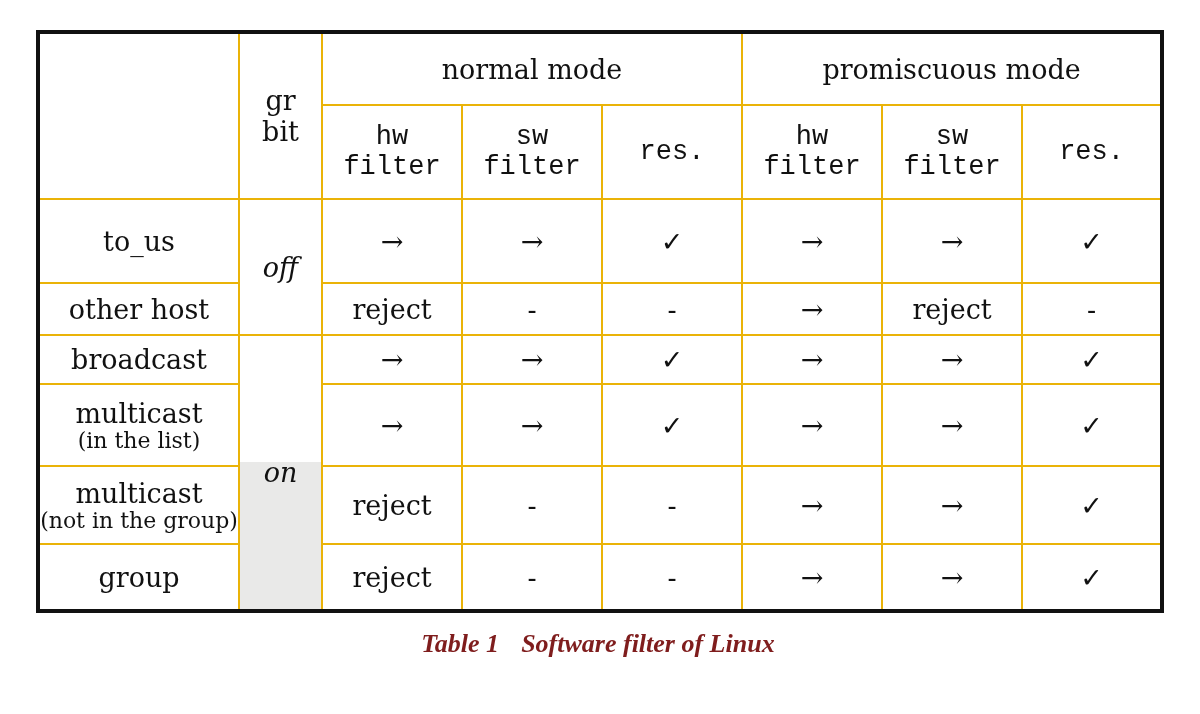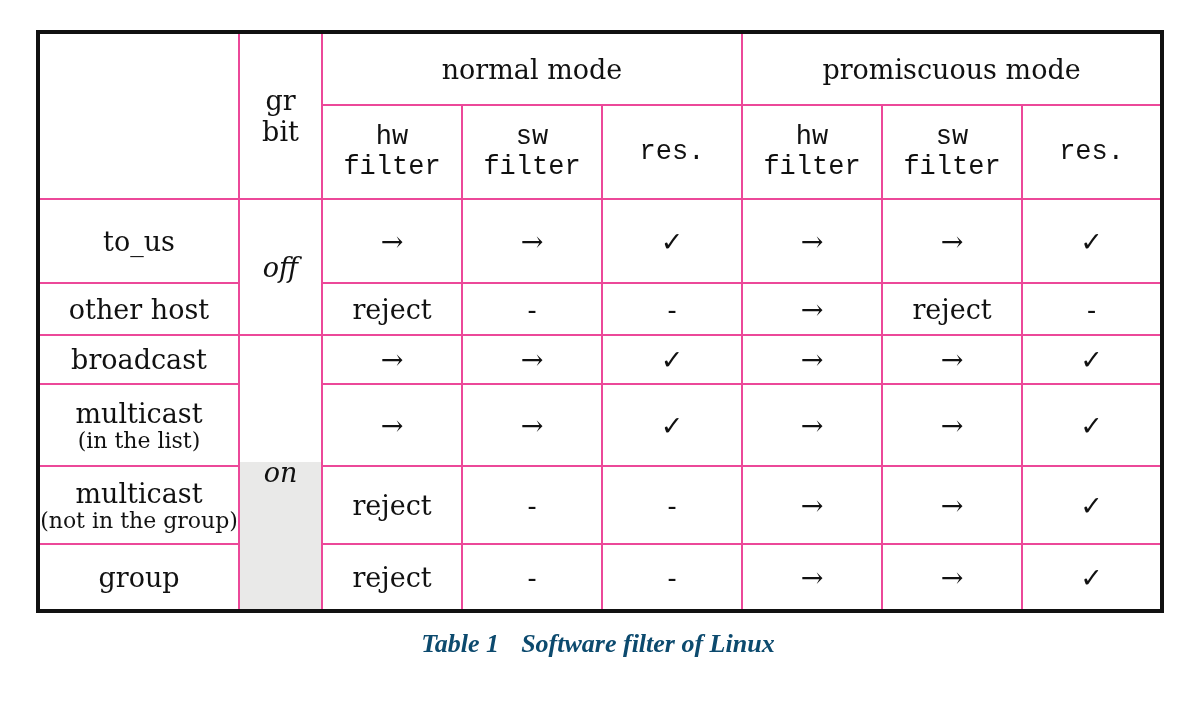"normal mode" table.filter-table td { border: 2px solid #ec4899 -> 2px solid #eab308 }
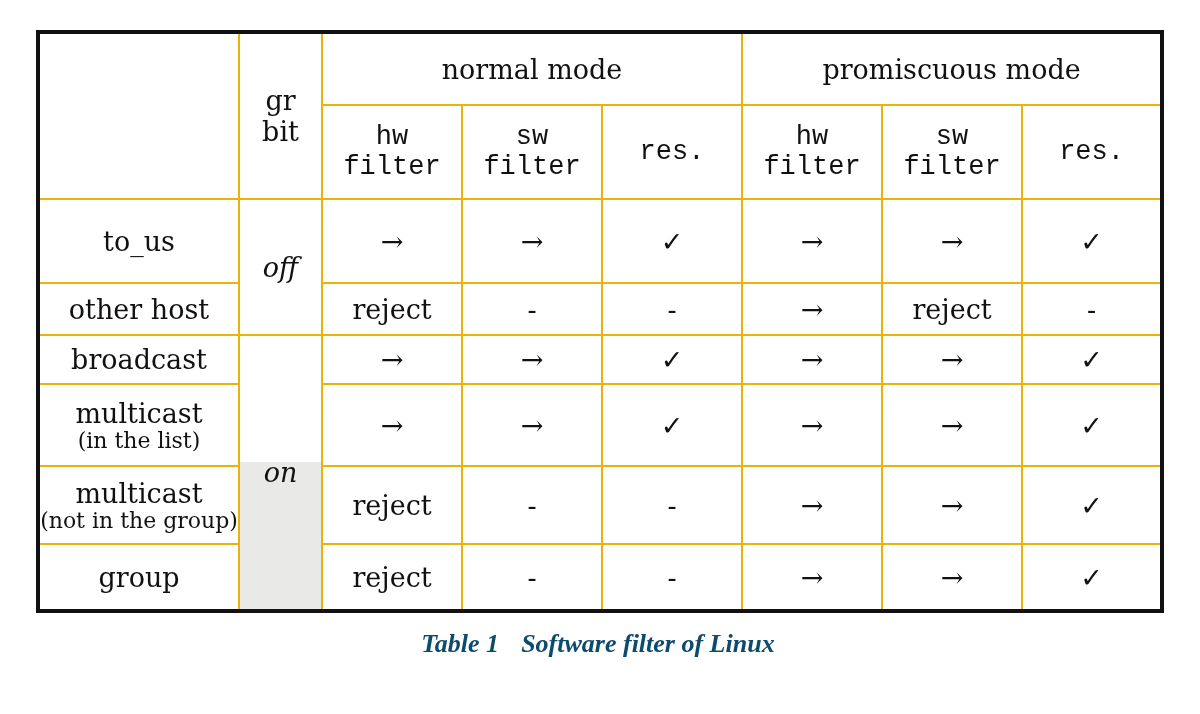"Table 1 Software filter of" .caption { color: #0c4a6e -> #7f1d1d }
